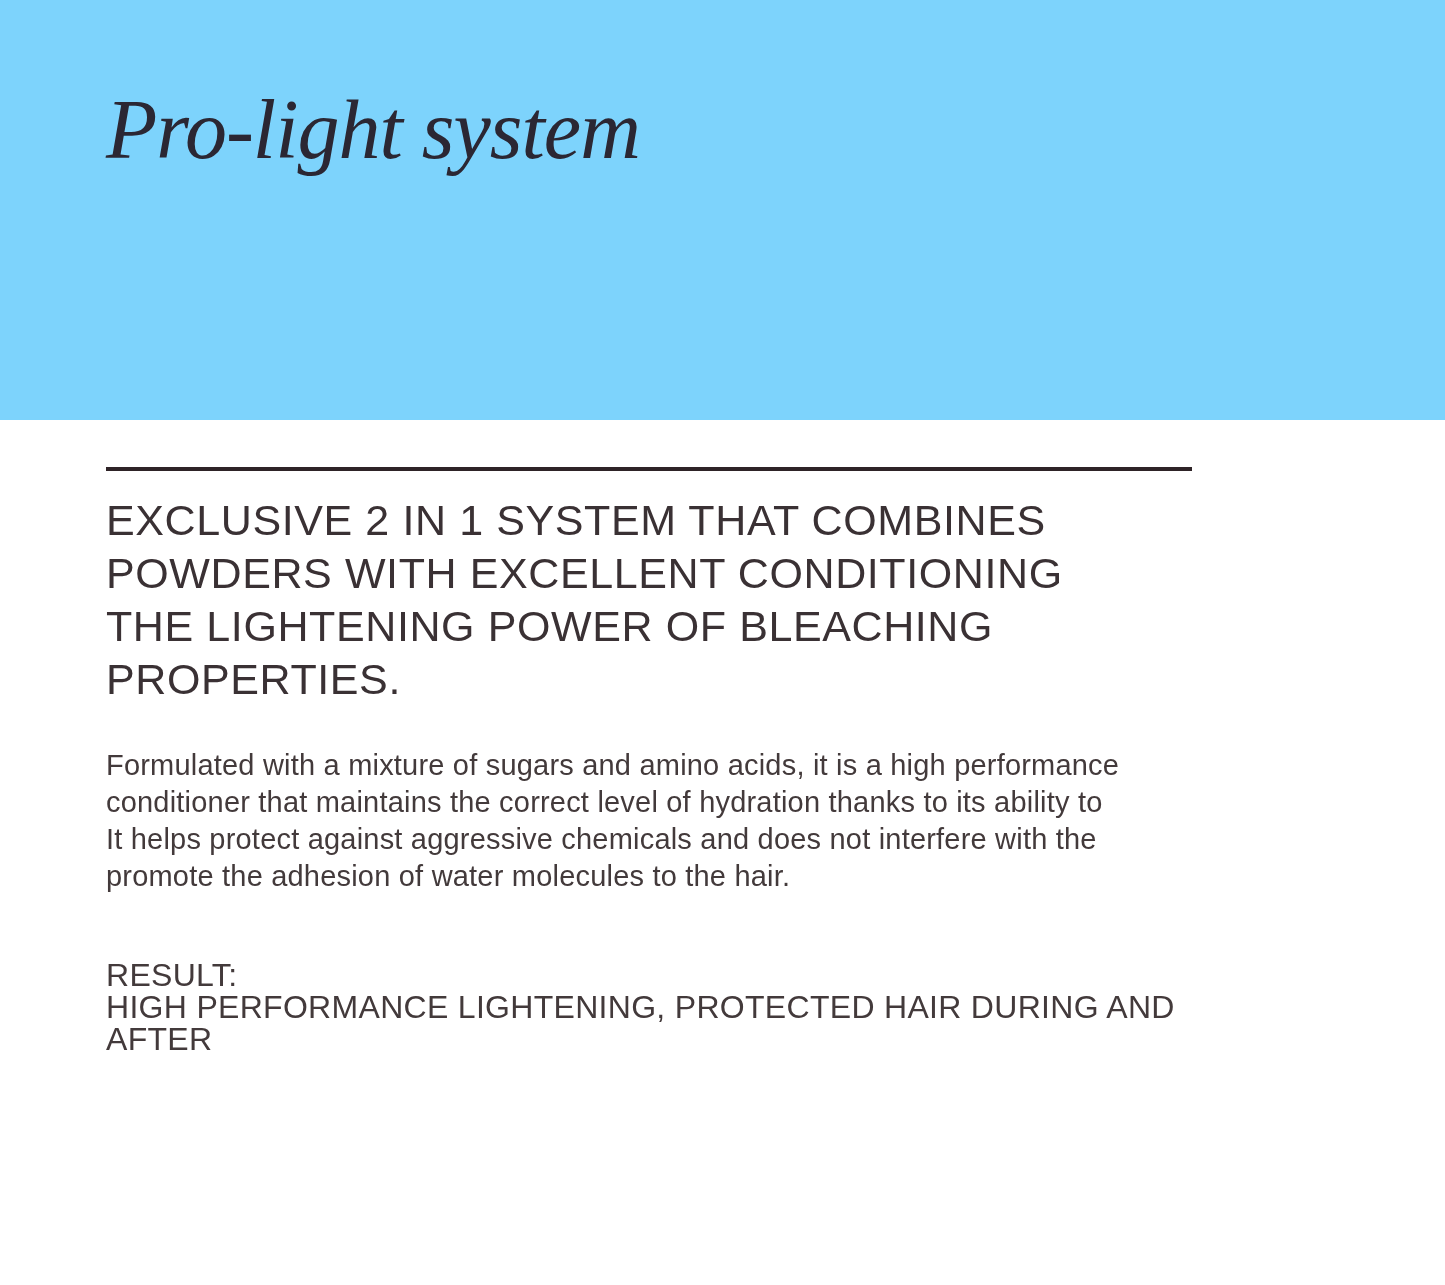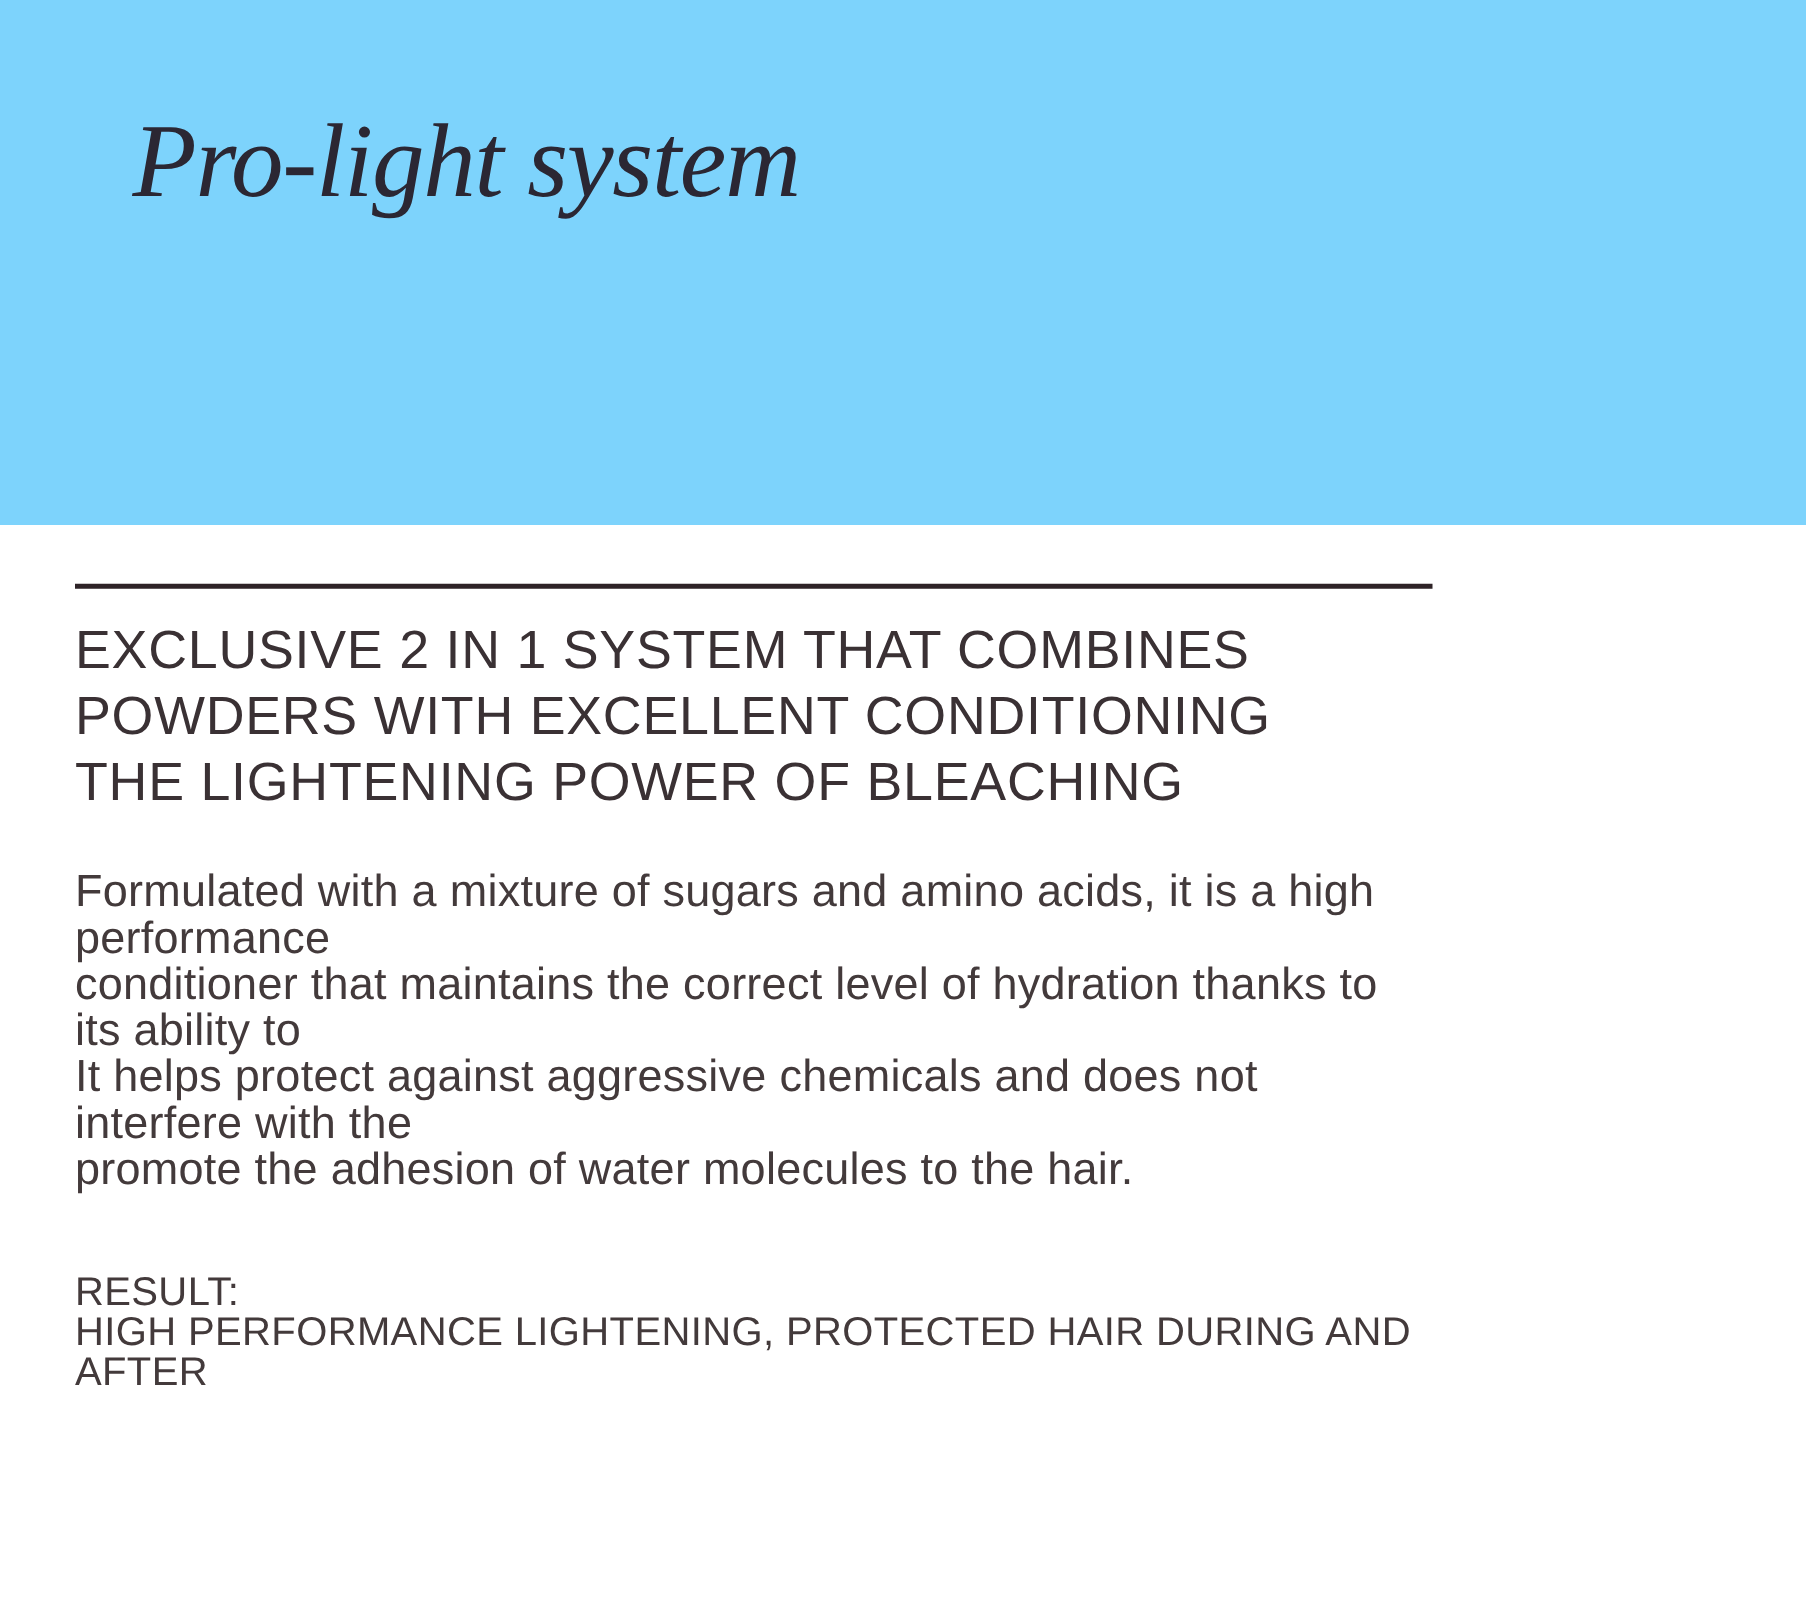"EXCLUSIVE 2 IN 1 SYSTEM" .content { margin-left: 60px -> 106px }
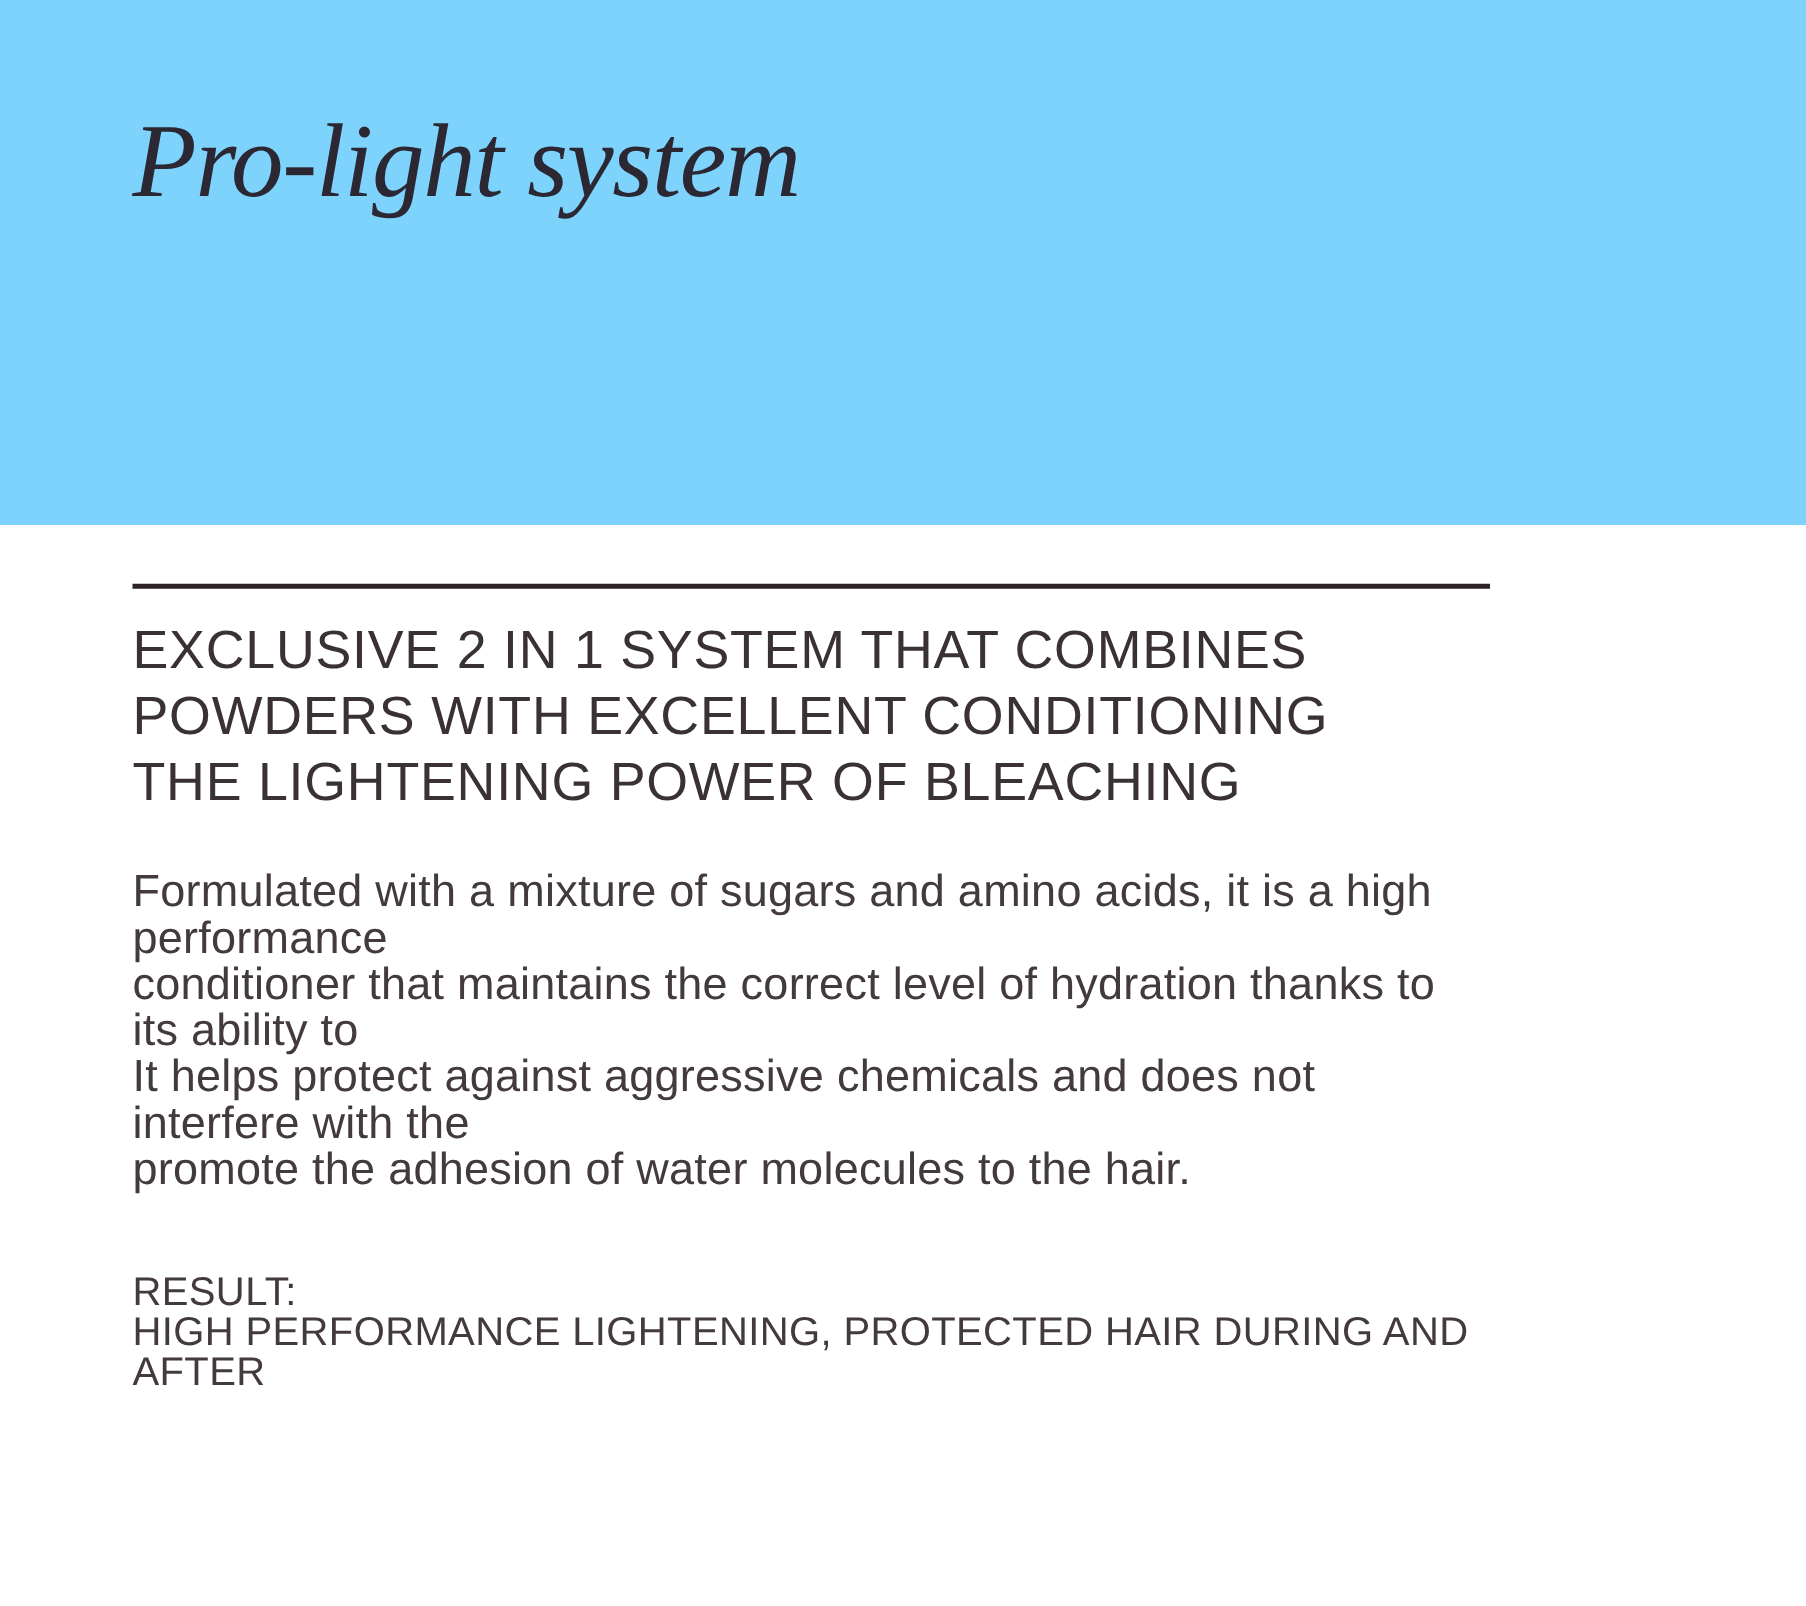"PROPERTIES." span.line { html: none -> <span>PROPERTIES.</span> }
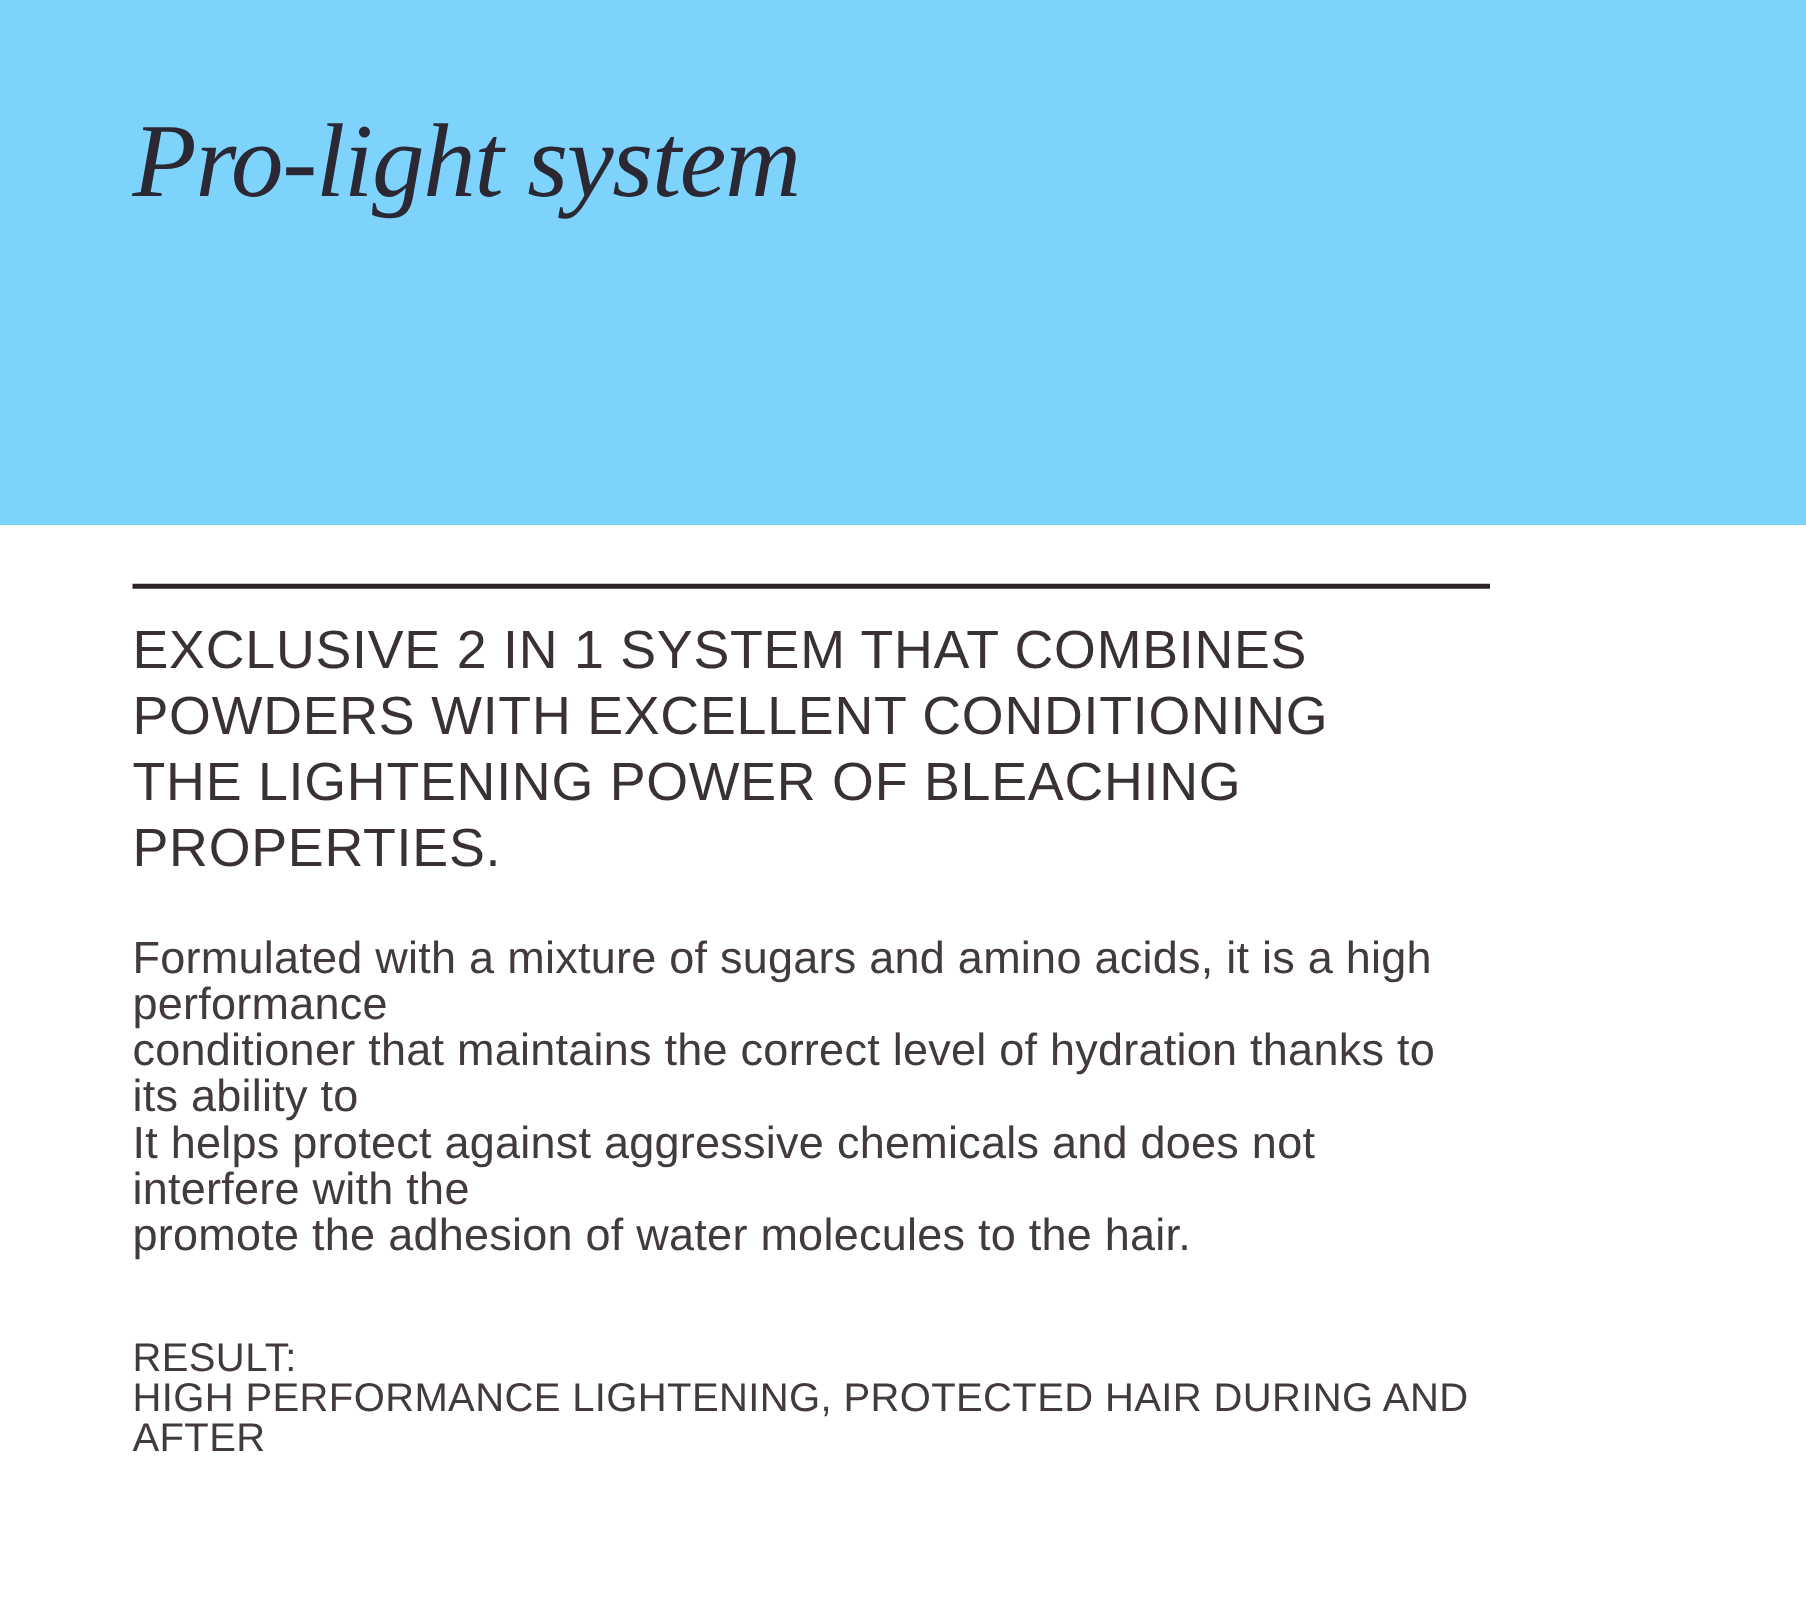"Formulated with a mixture of" .bodytext { font-size: 36px -> 29px }
